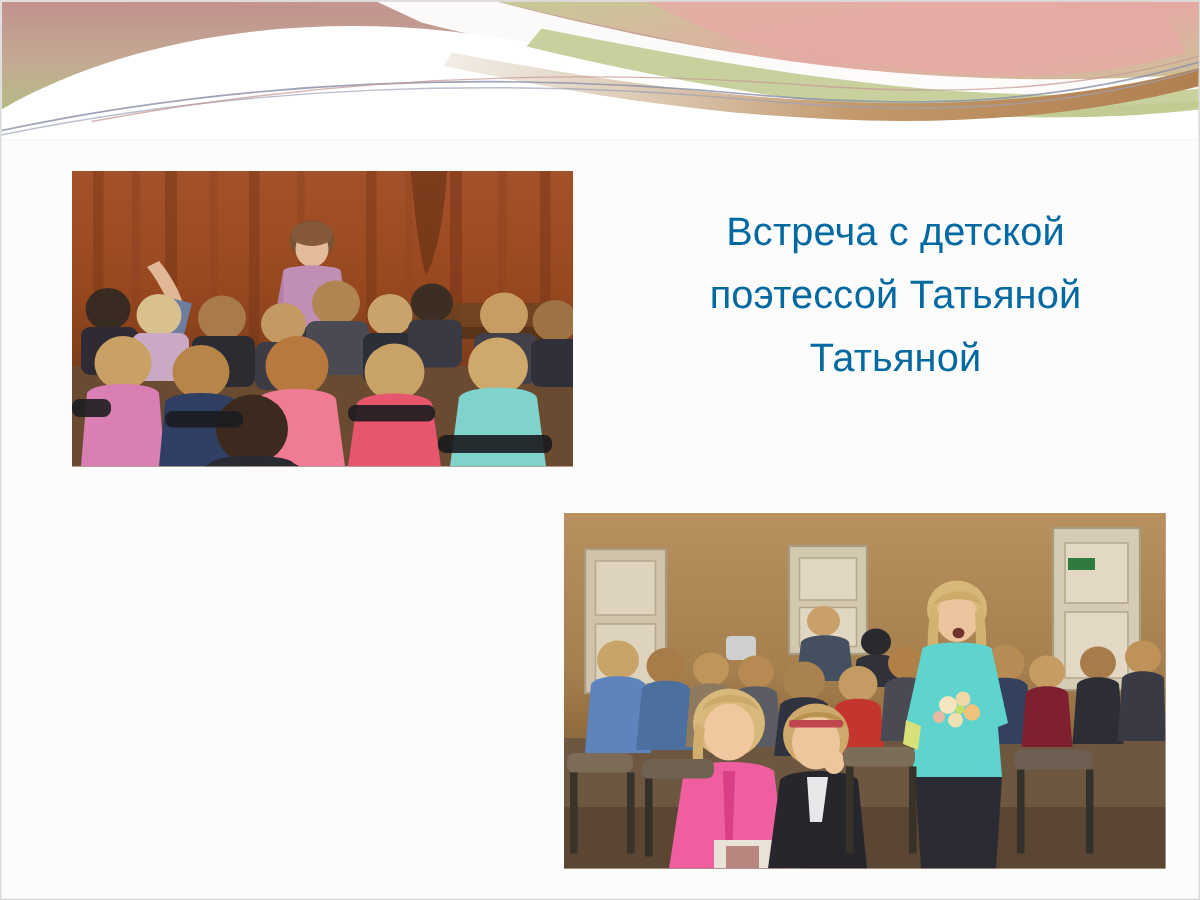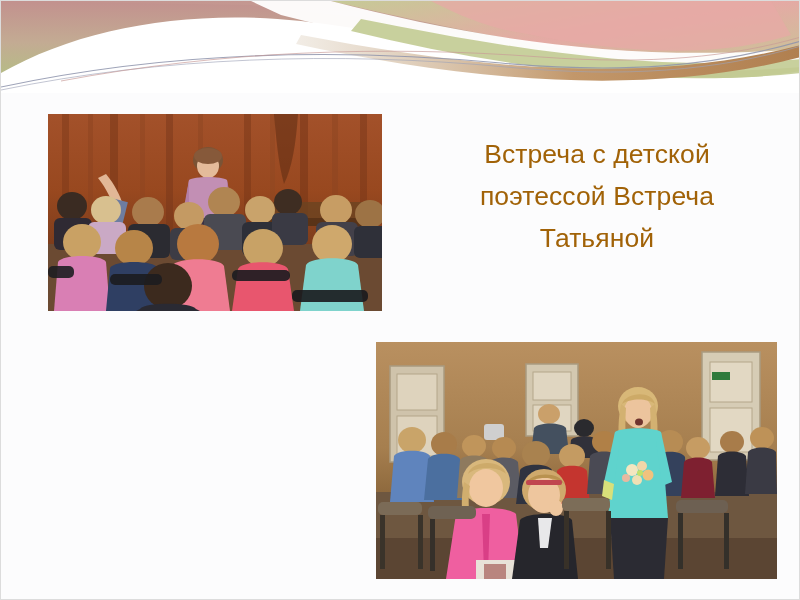"Встреча с детской" #title-block { color: #a16207 -> #0369a1 }
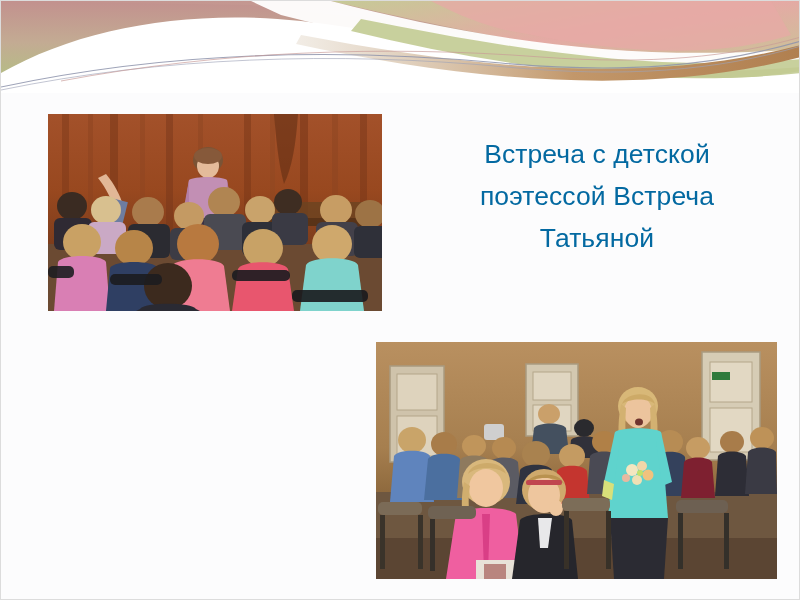"поэтессой Встреча" span.t-line { text: Встреча -> Татьяной }
